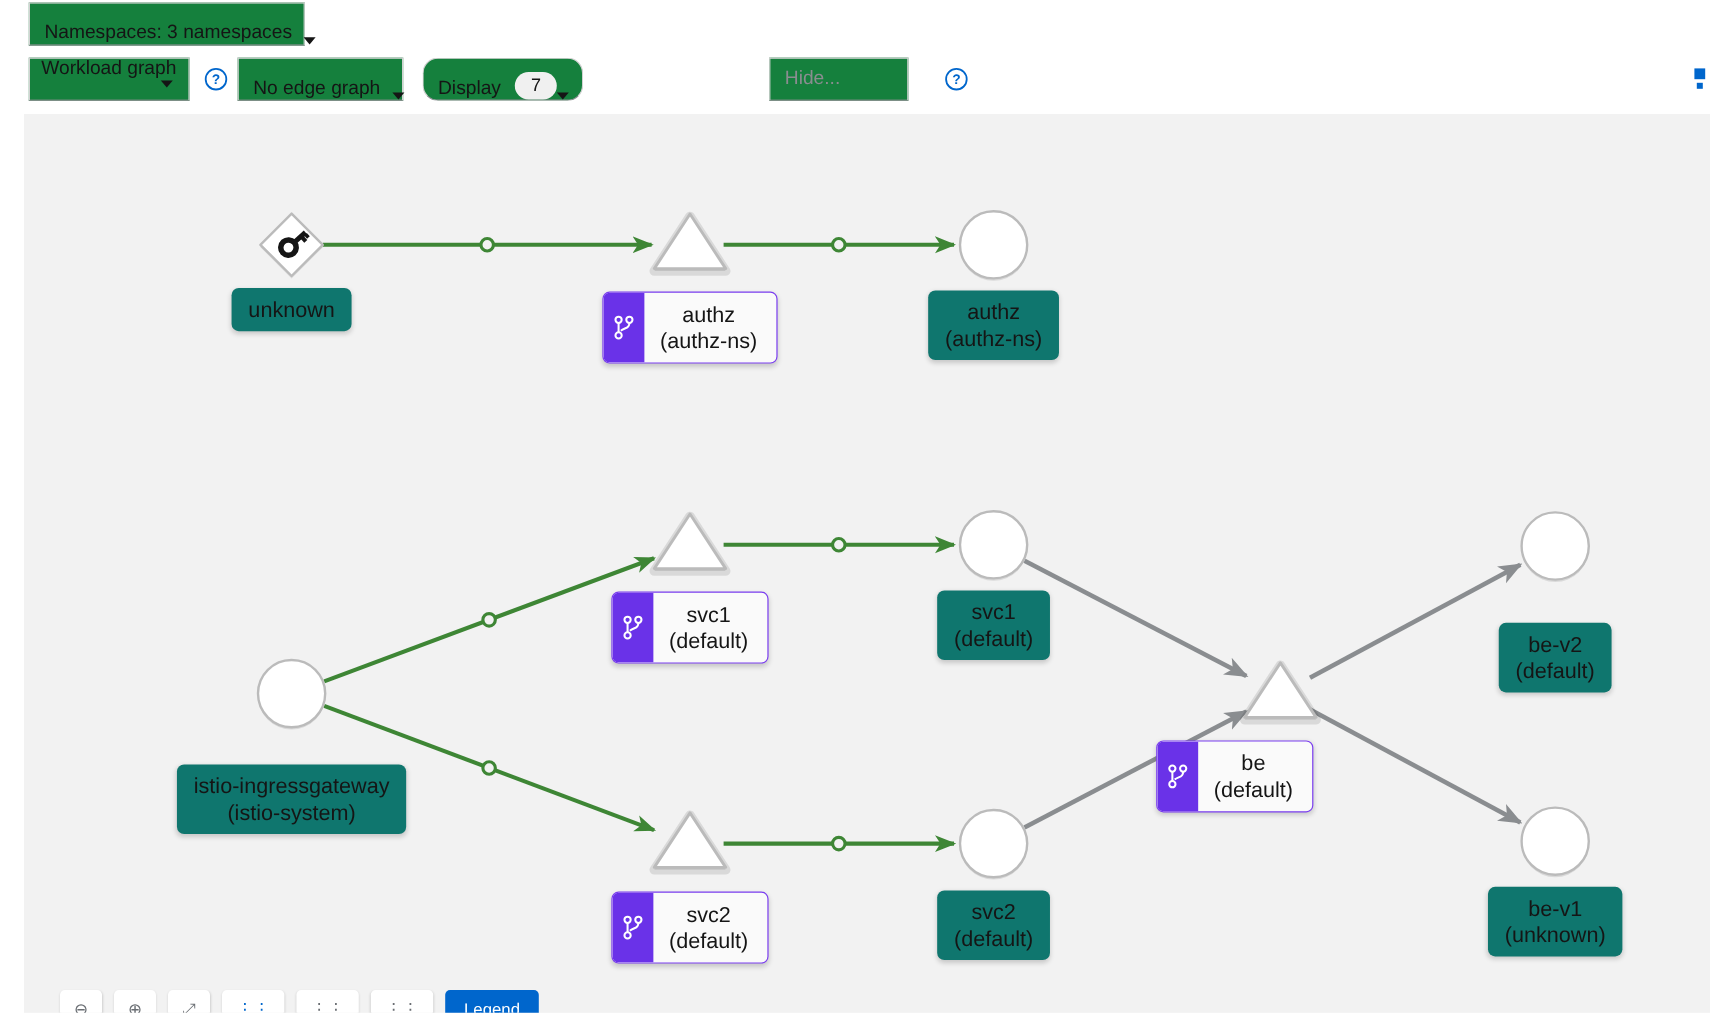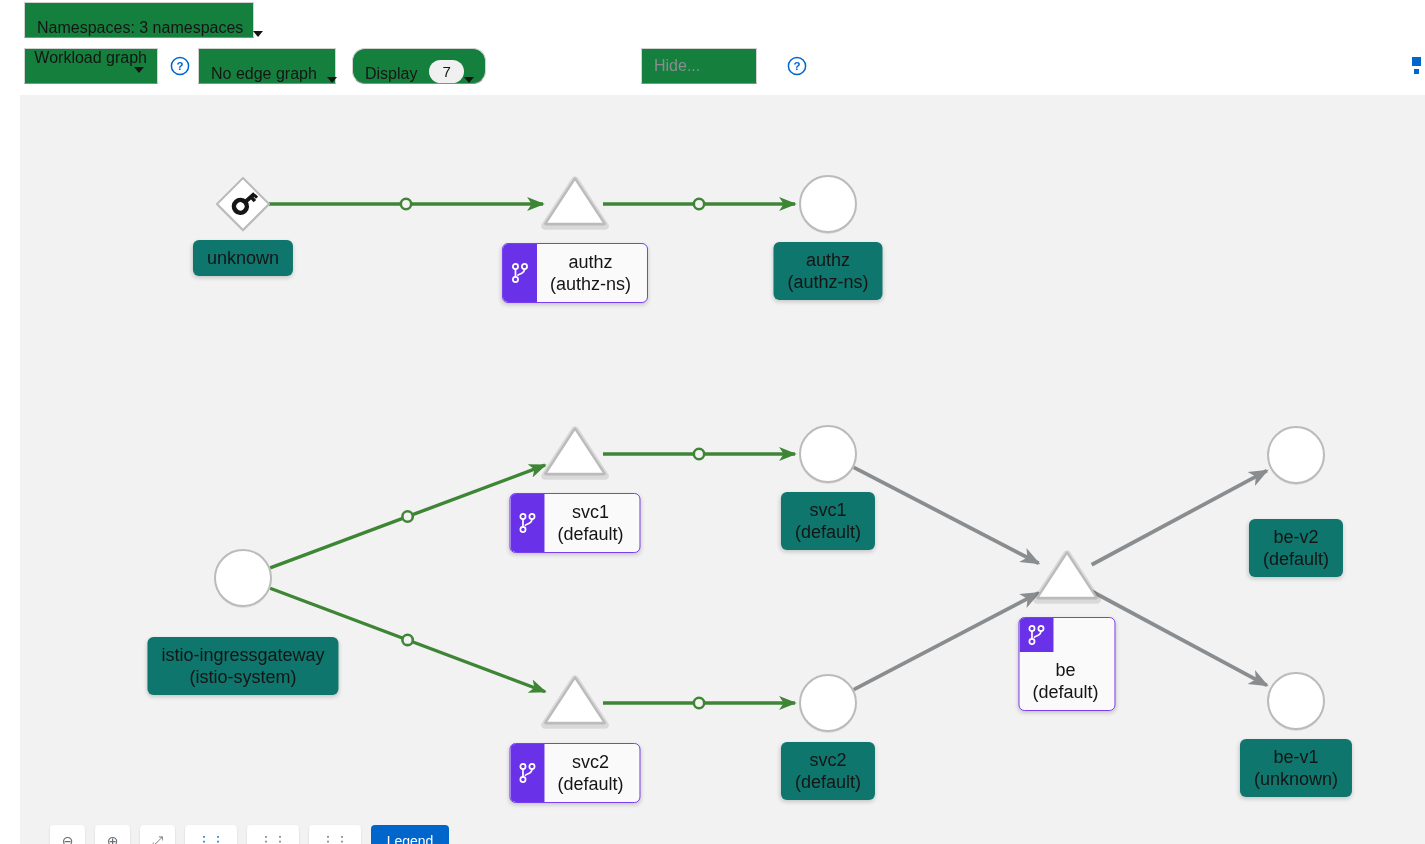"be" div.node-label { flex-direction: column -> none; left: 1047px -> 1009px }
